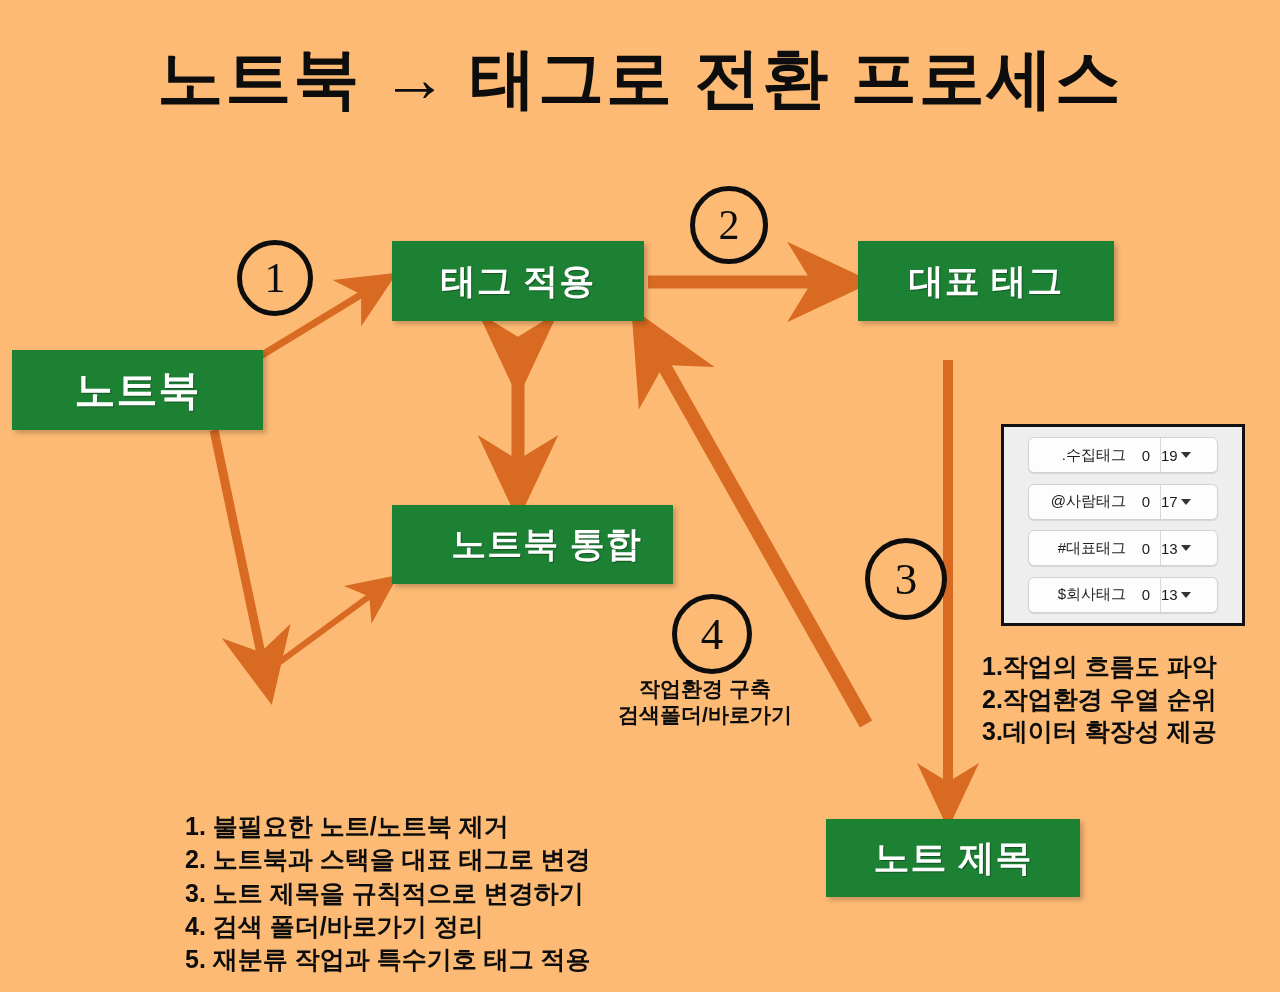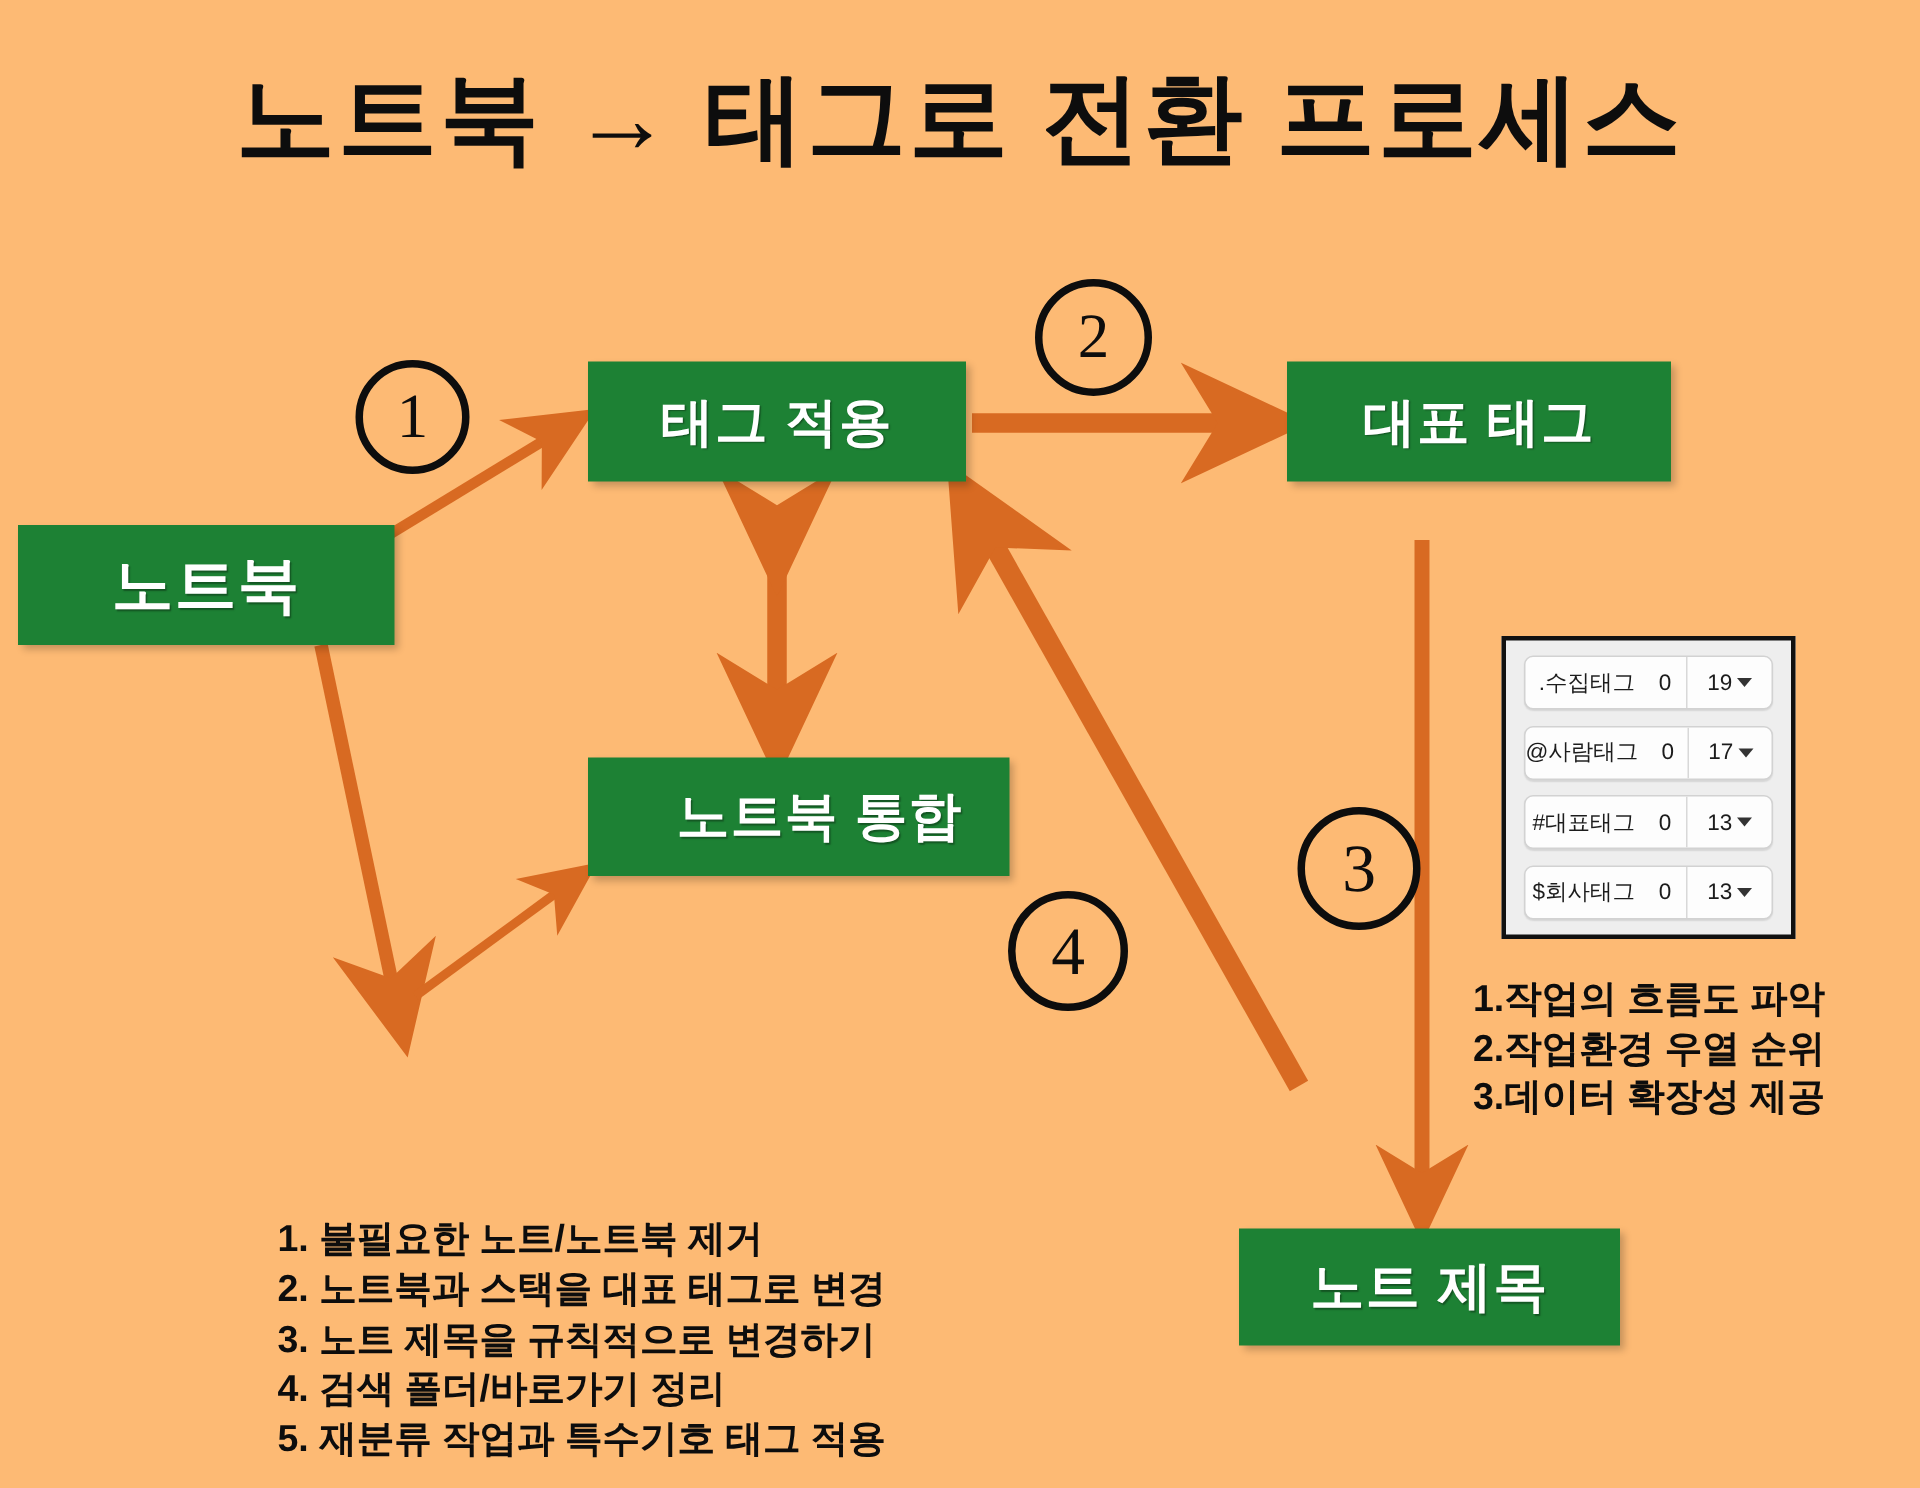".수집태그" .tag-panel { padding: 10px 12px -> 10px 24px; width: 196px -> 244px }
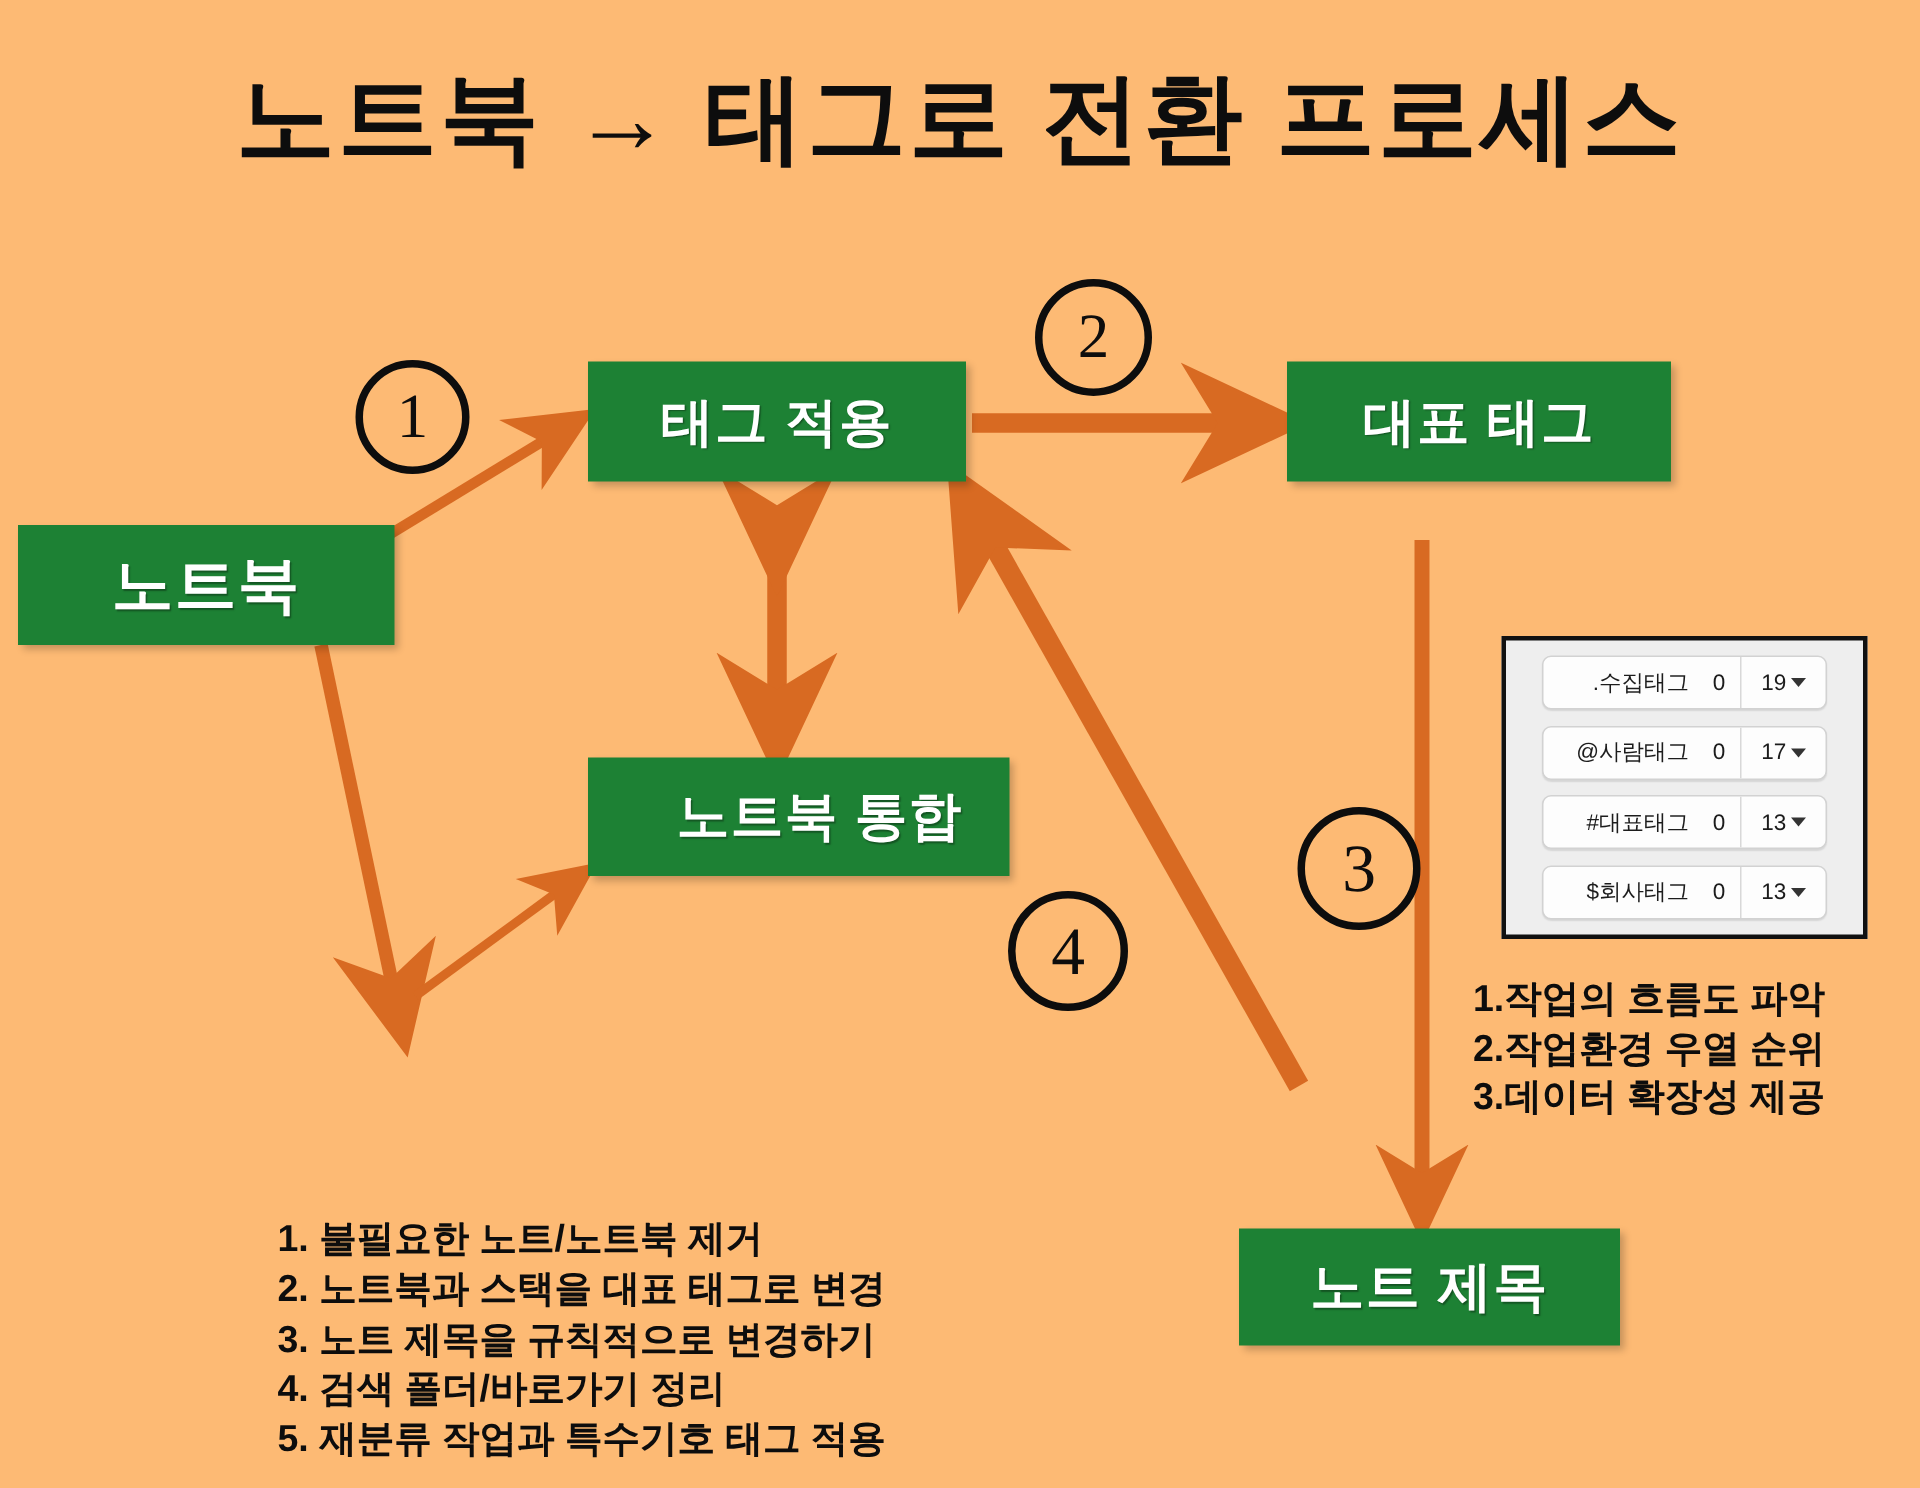"19" .tag-row .tg-count { justify-content: center -> none }
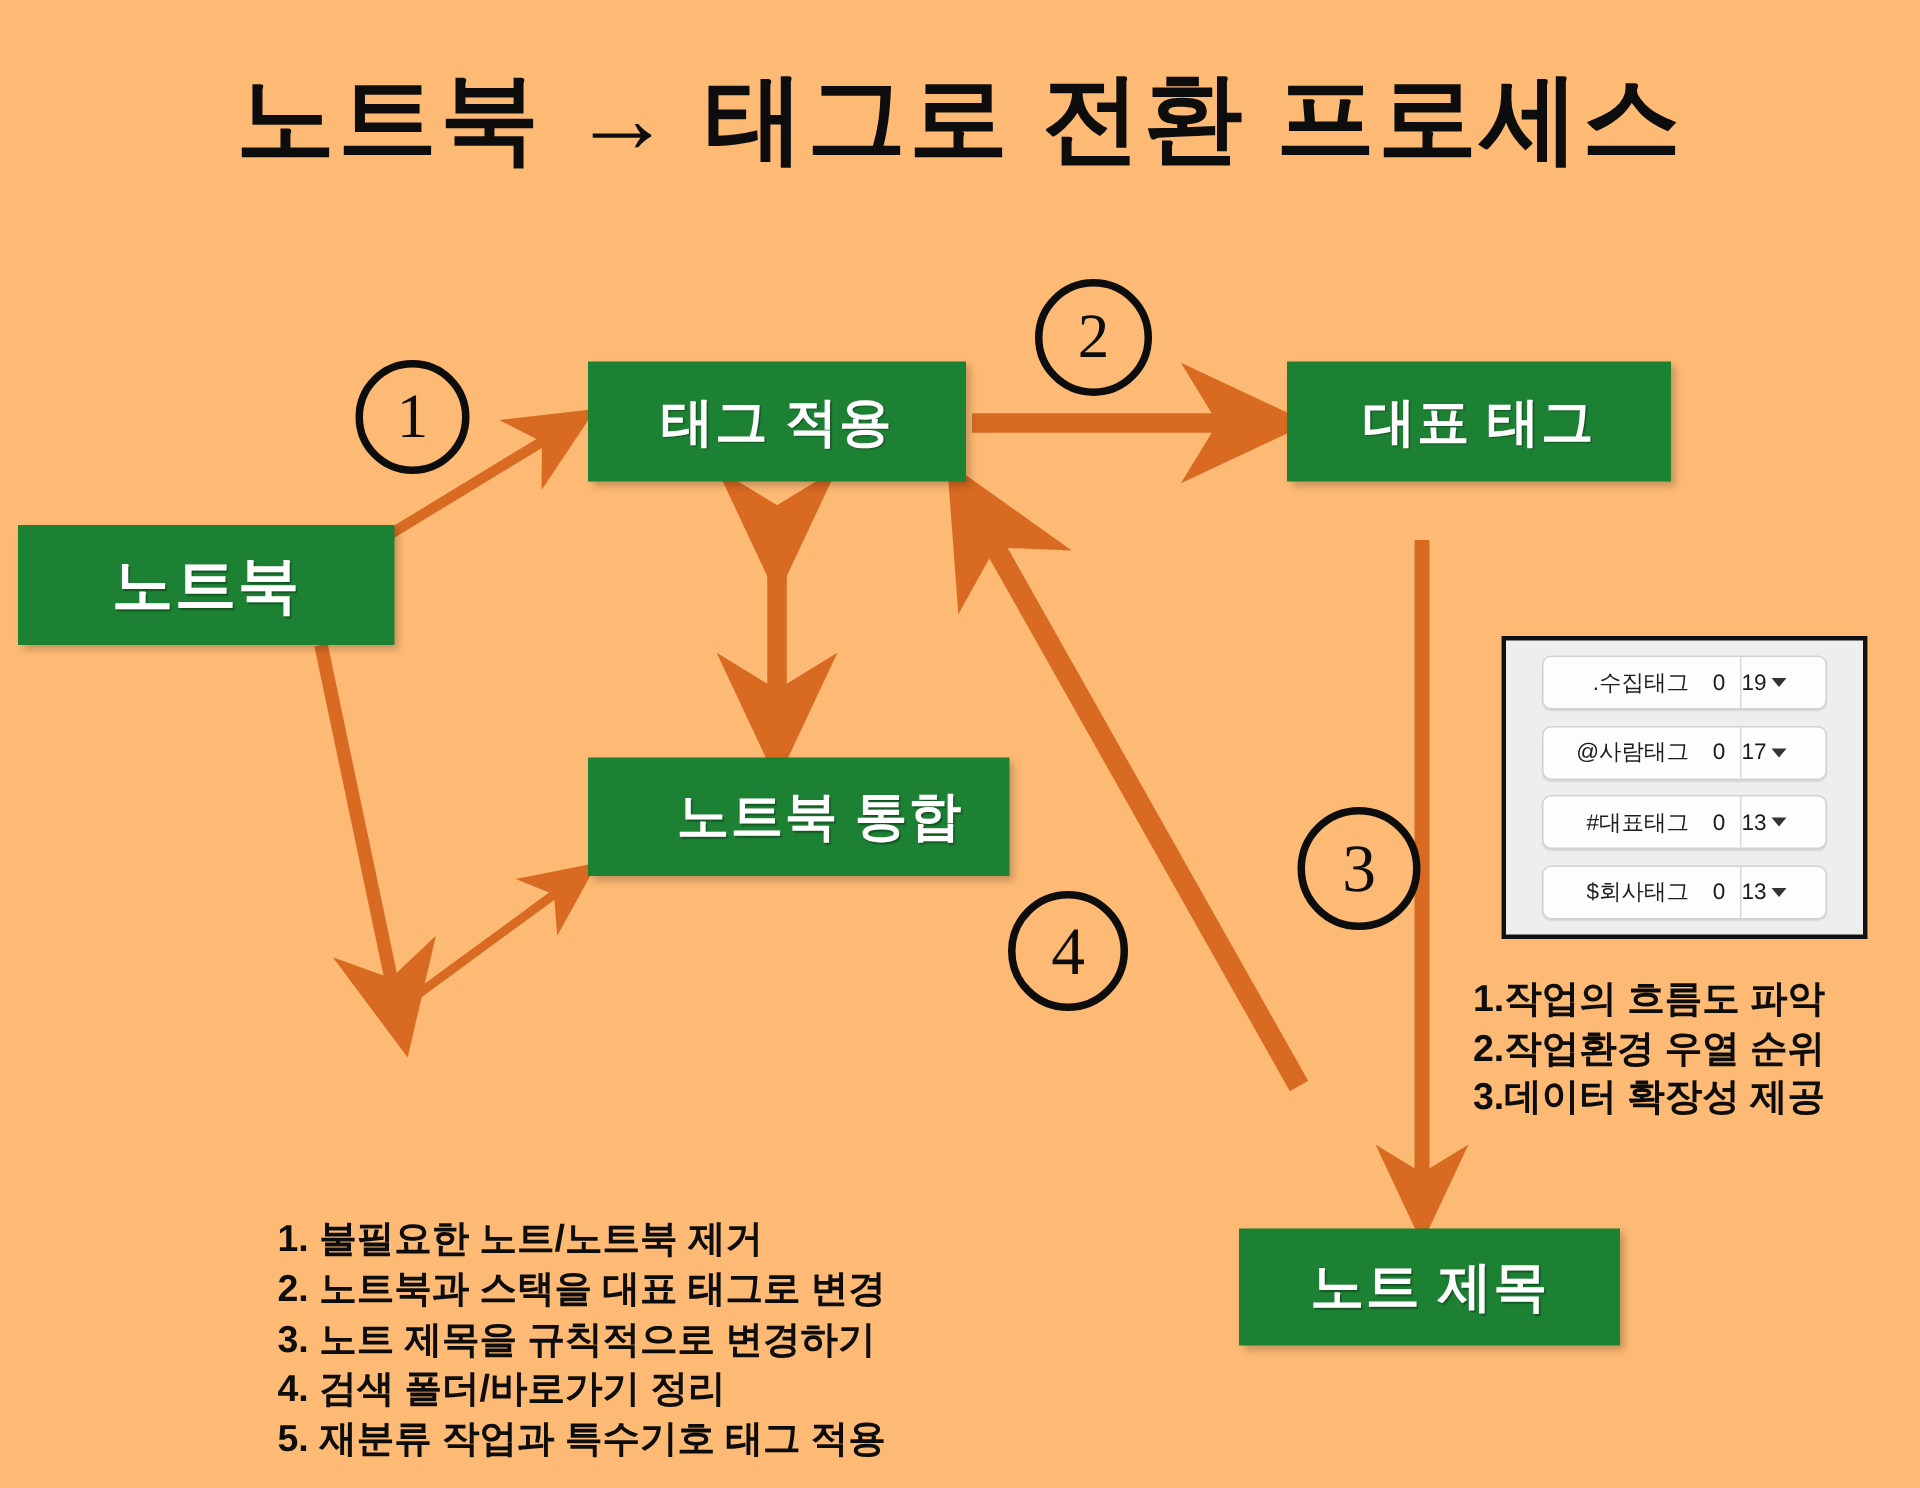"작업환경 구축" div.step4-caption { html: none -> <div> <div>작업환경 구축</div> <div>검색폴더/바로가기</div> </div> }
